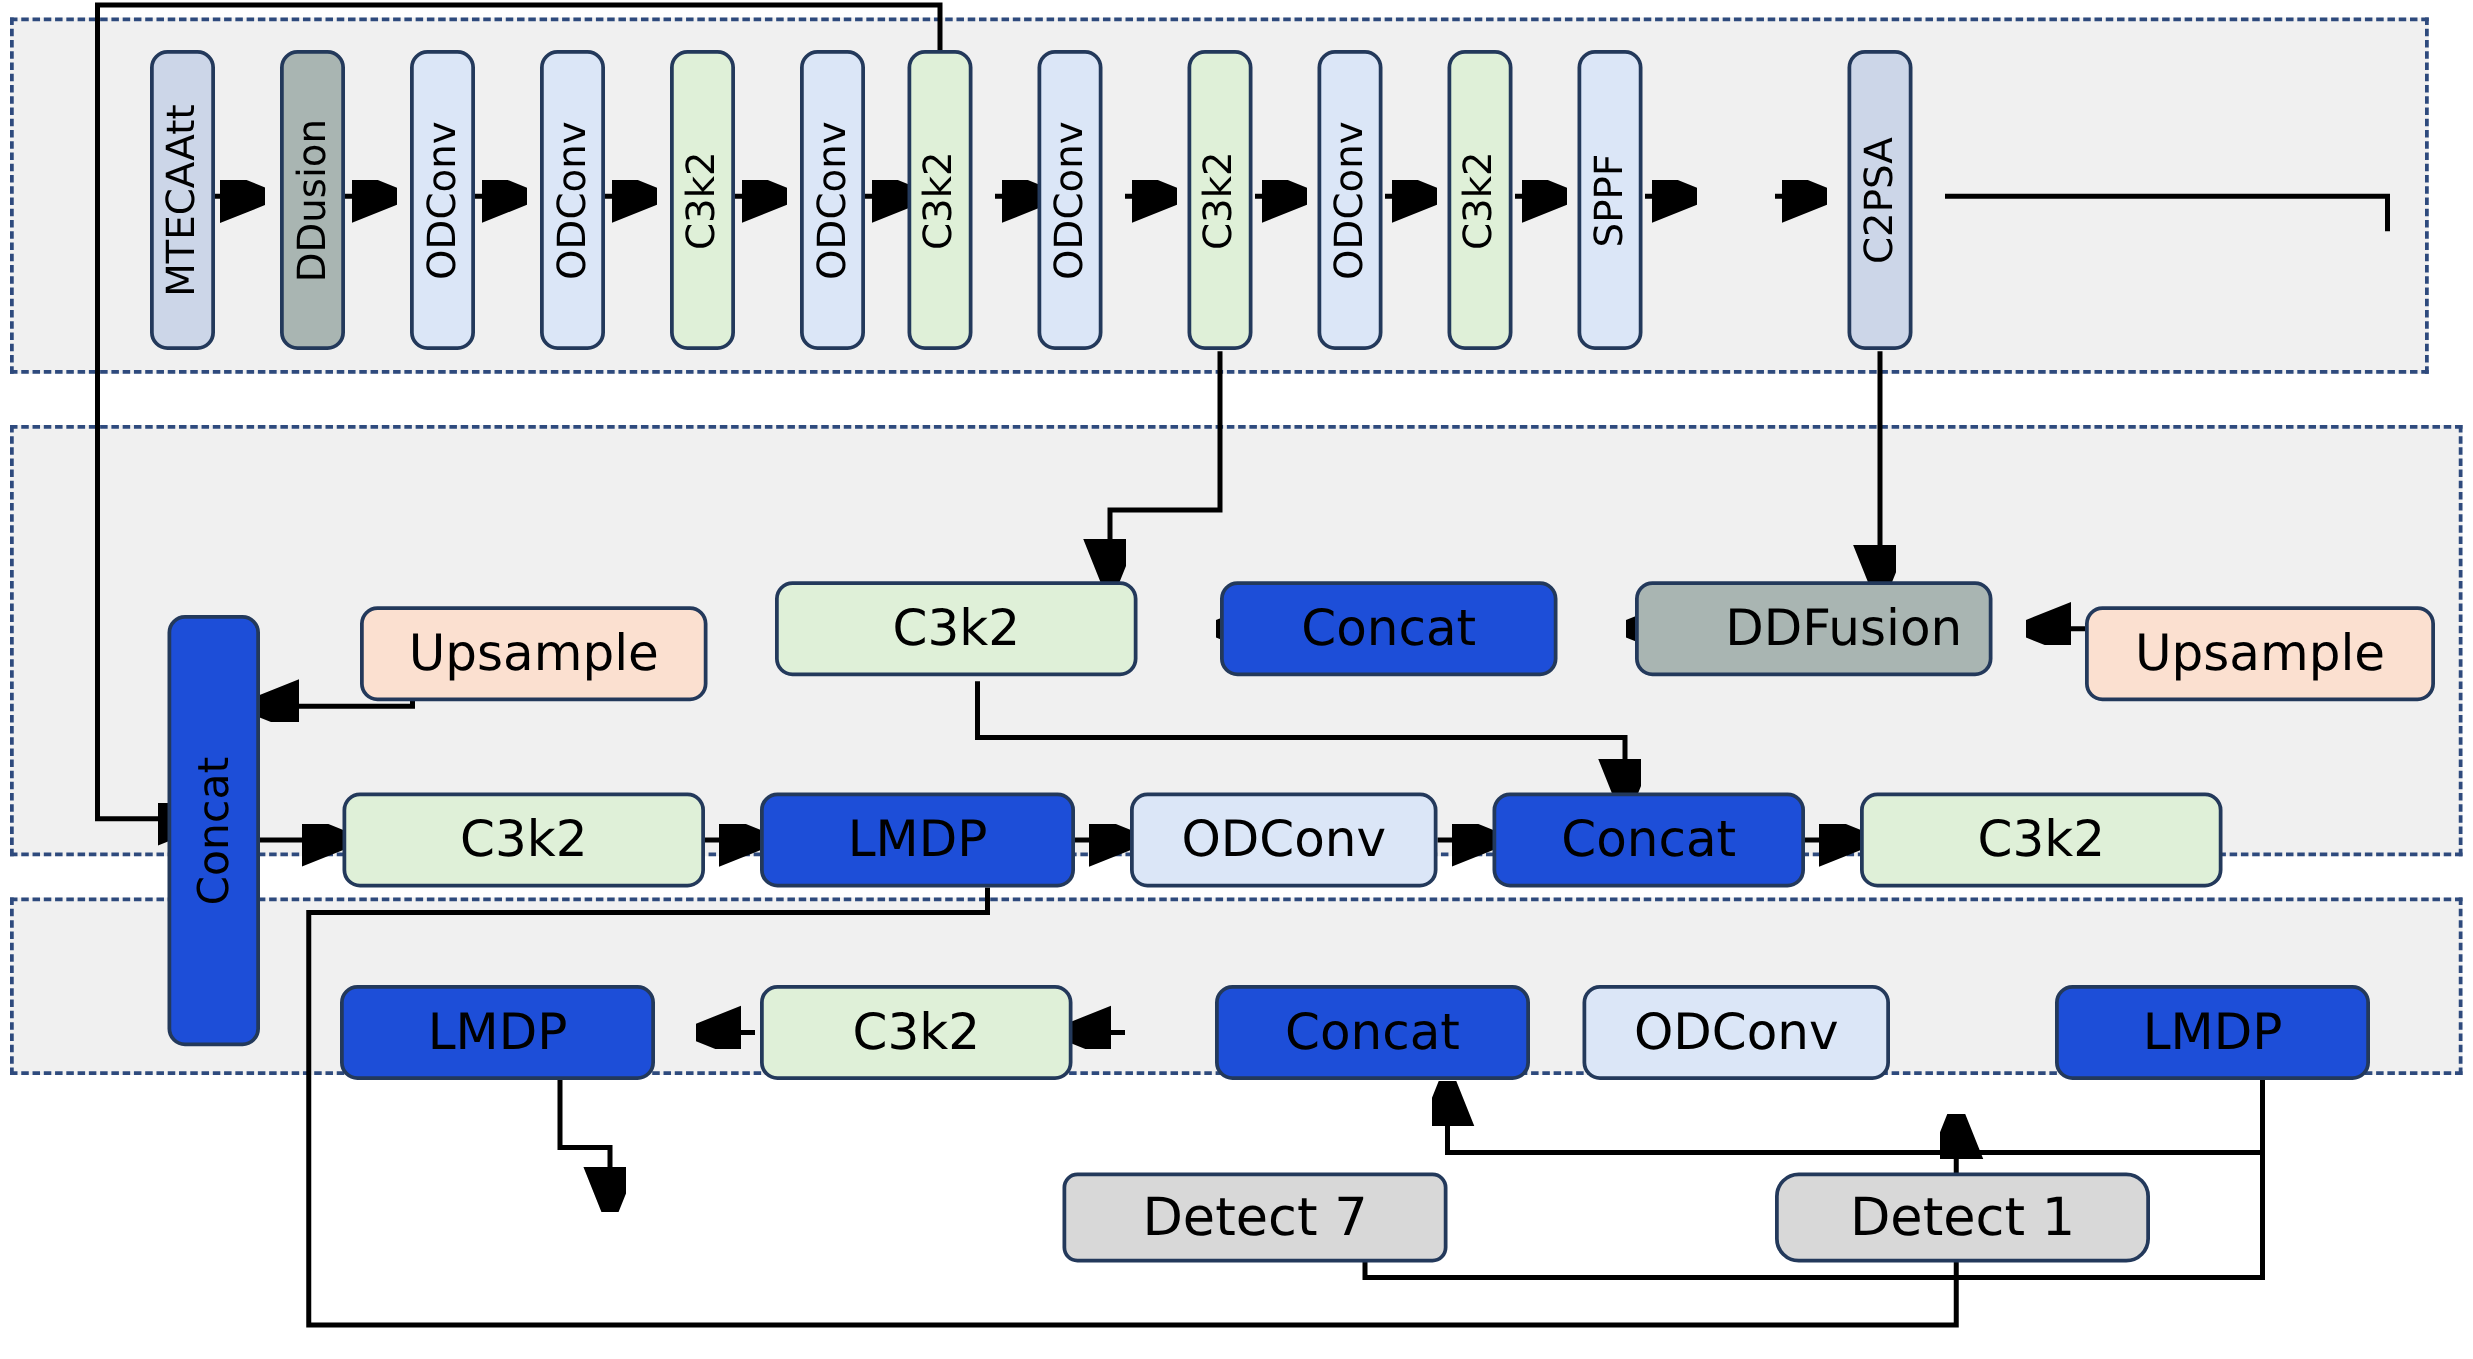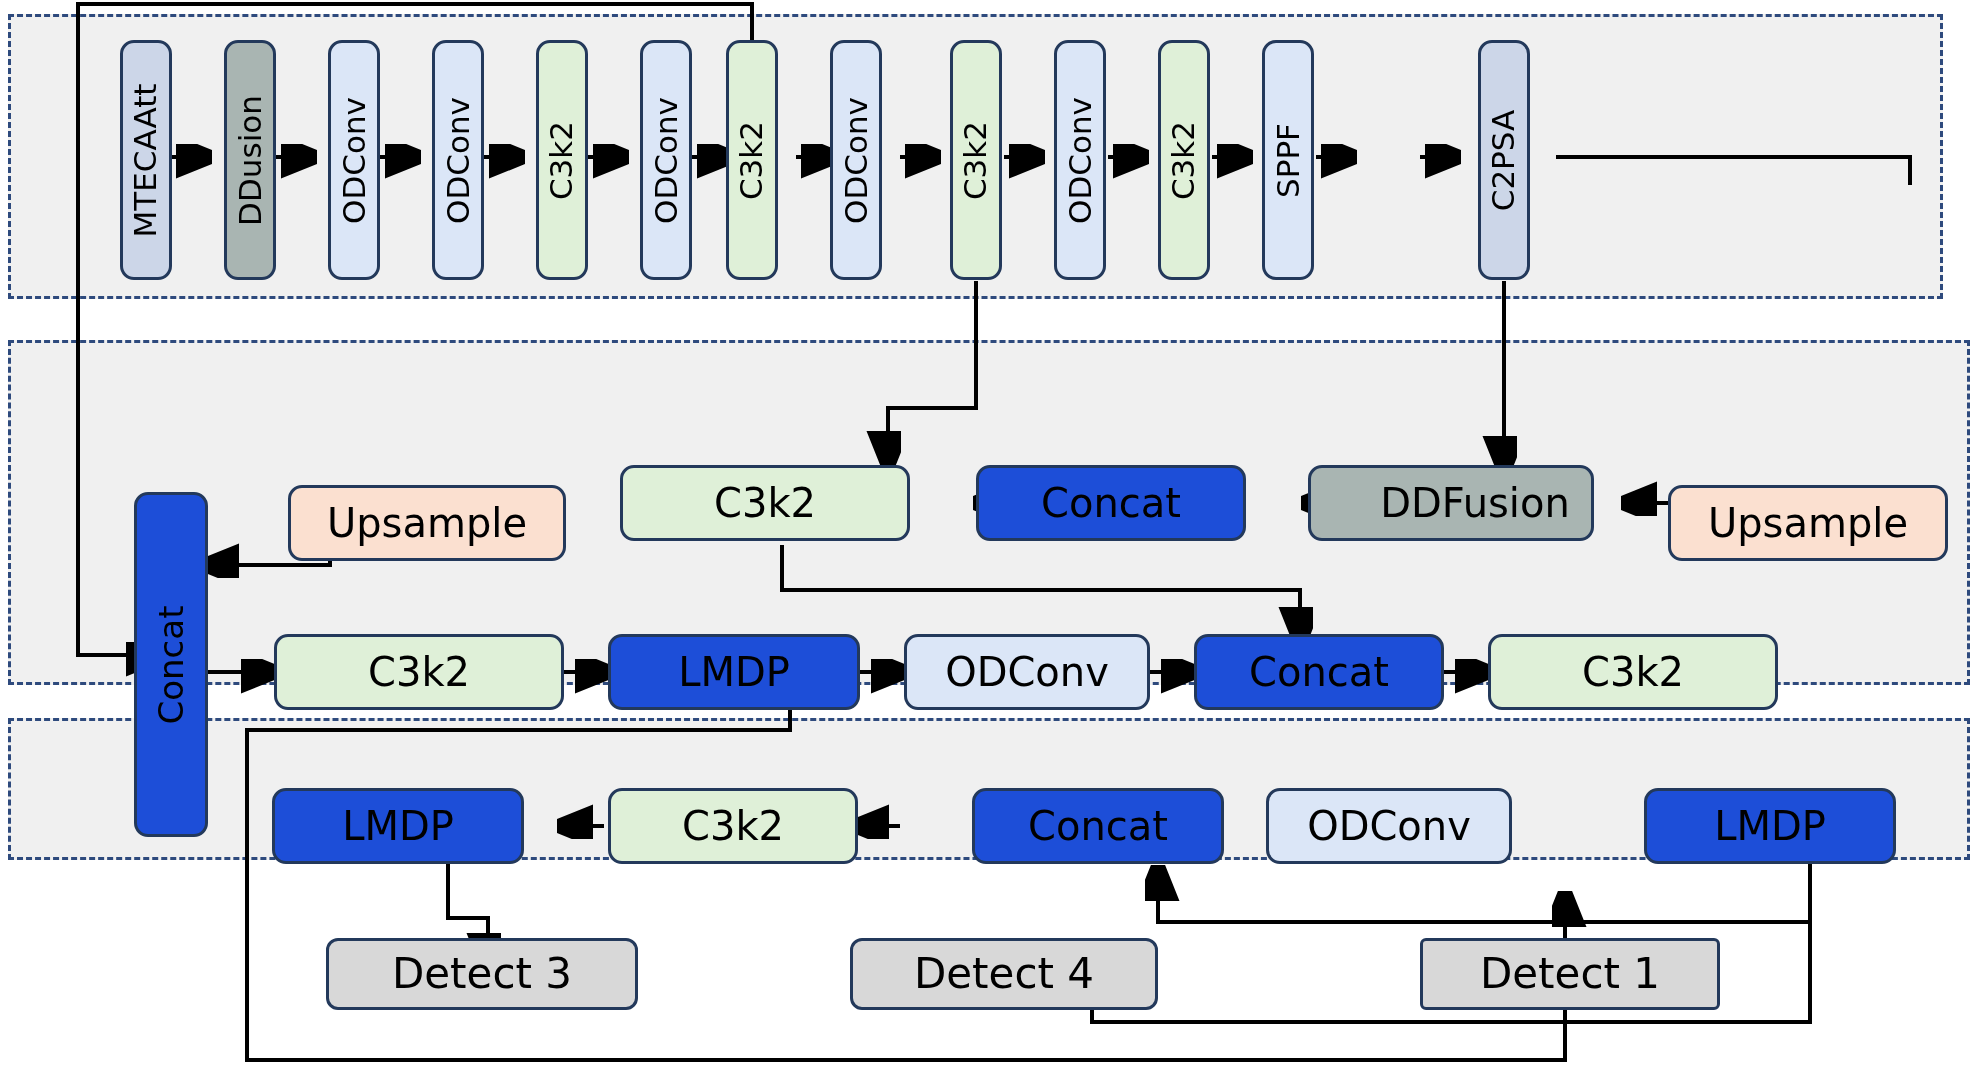"Detect 3" div.node { html: <div> <span>Detect 3</span> </div> -> none }
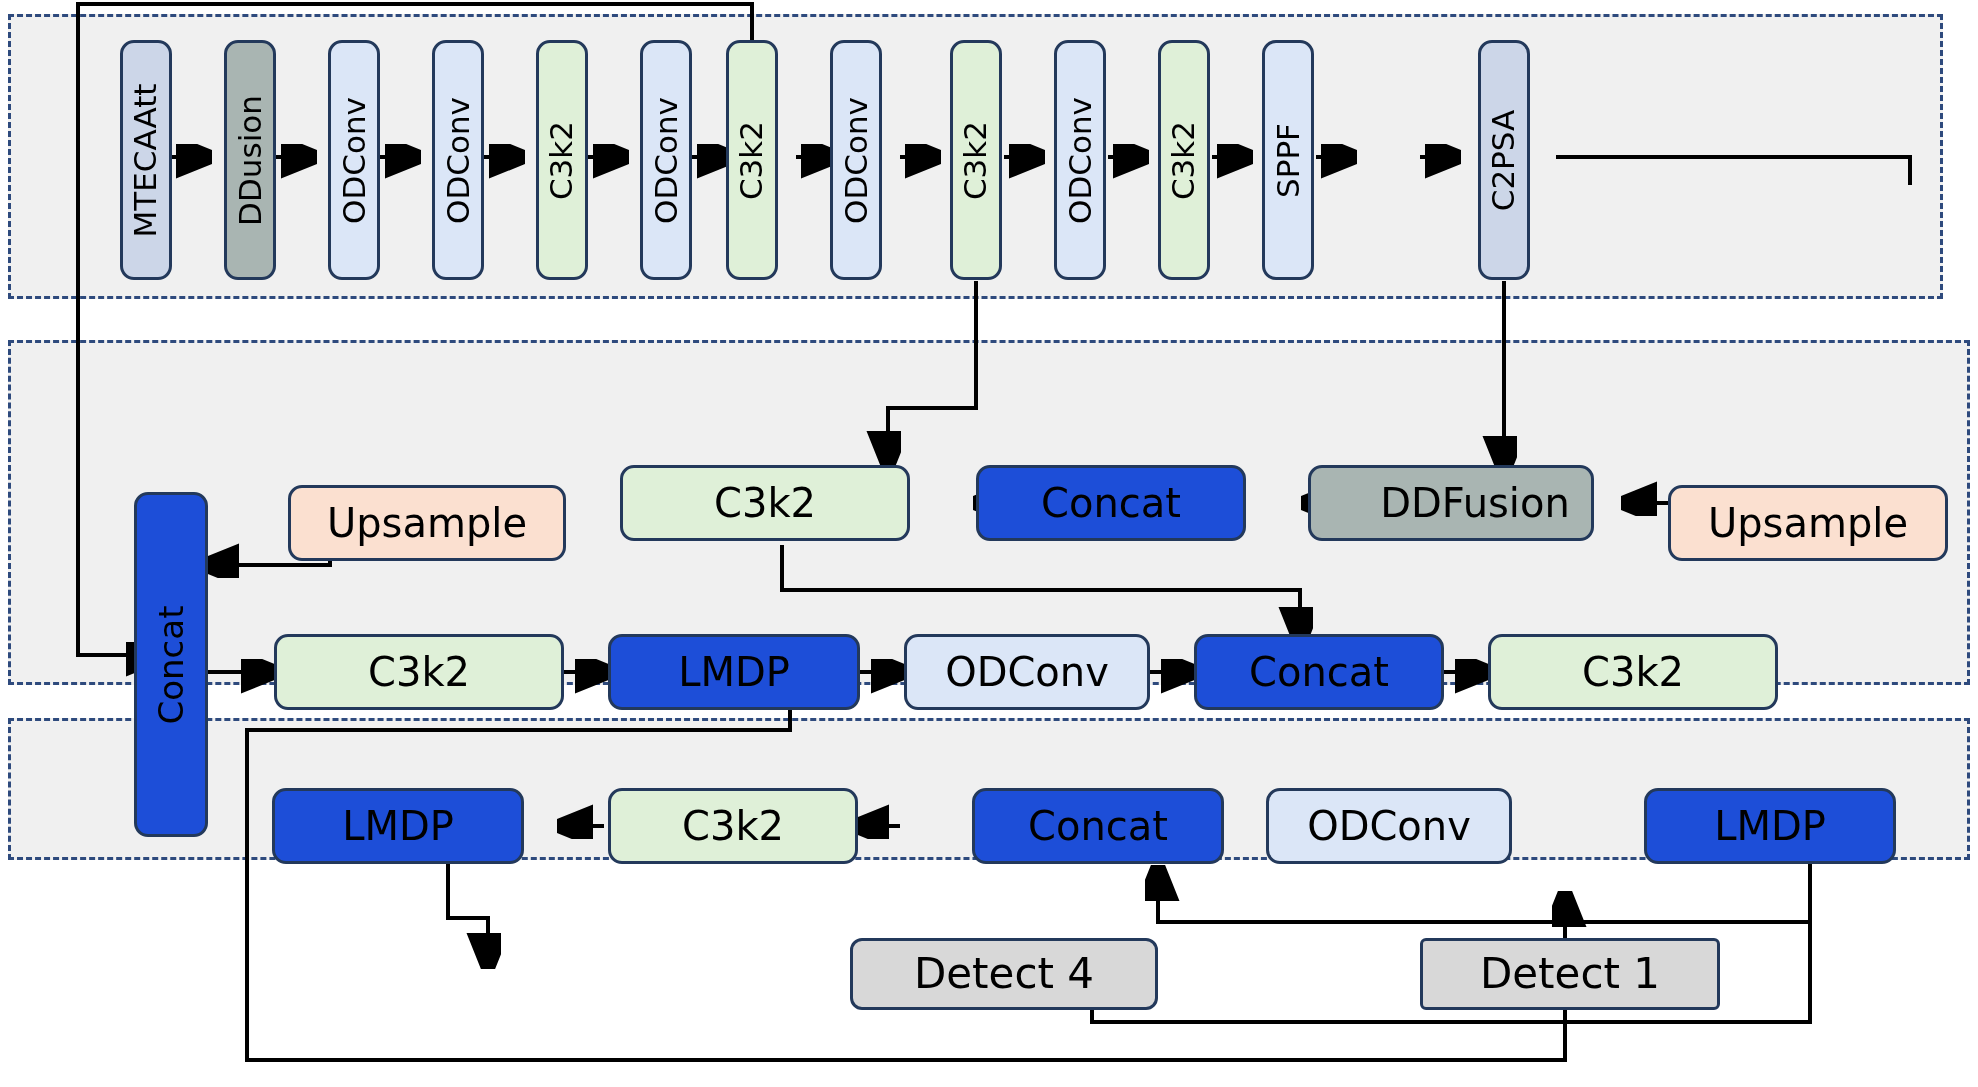"Detect 4" span { text: 4 -> 7 }
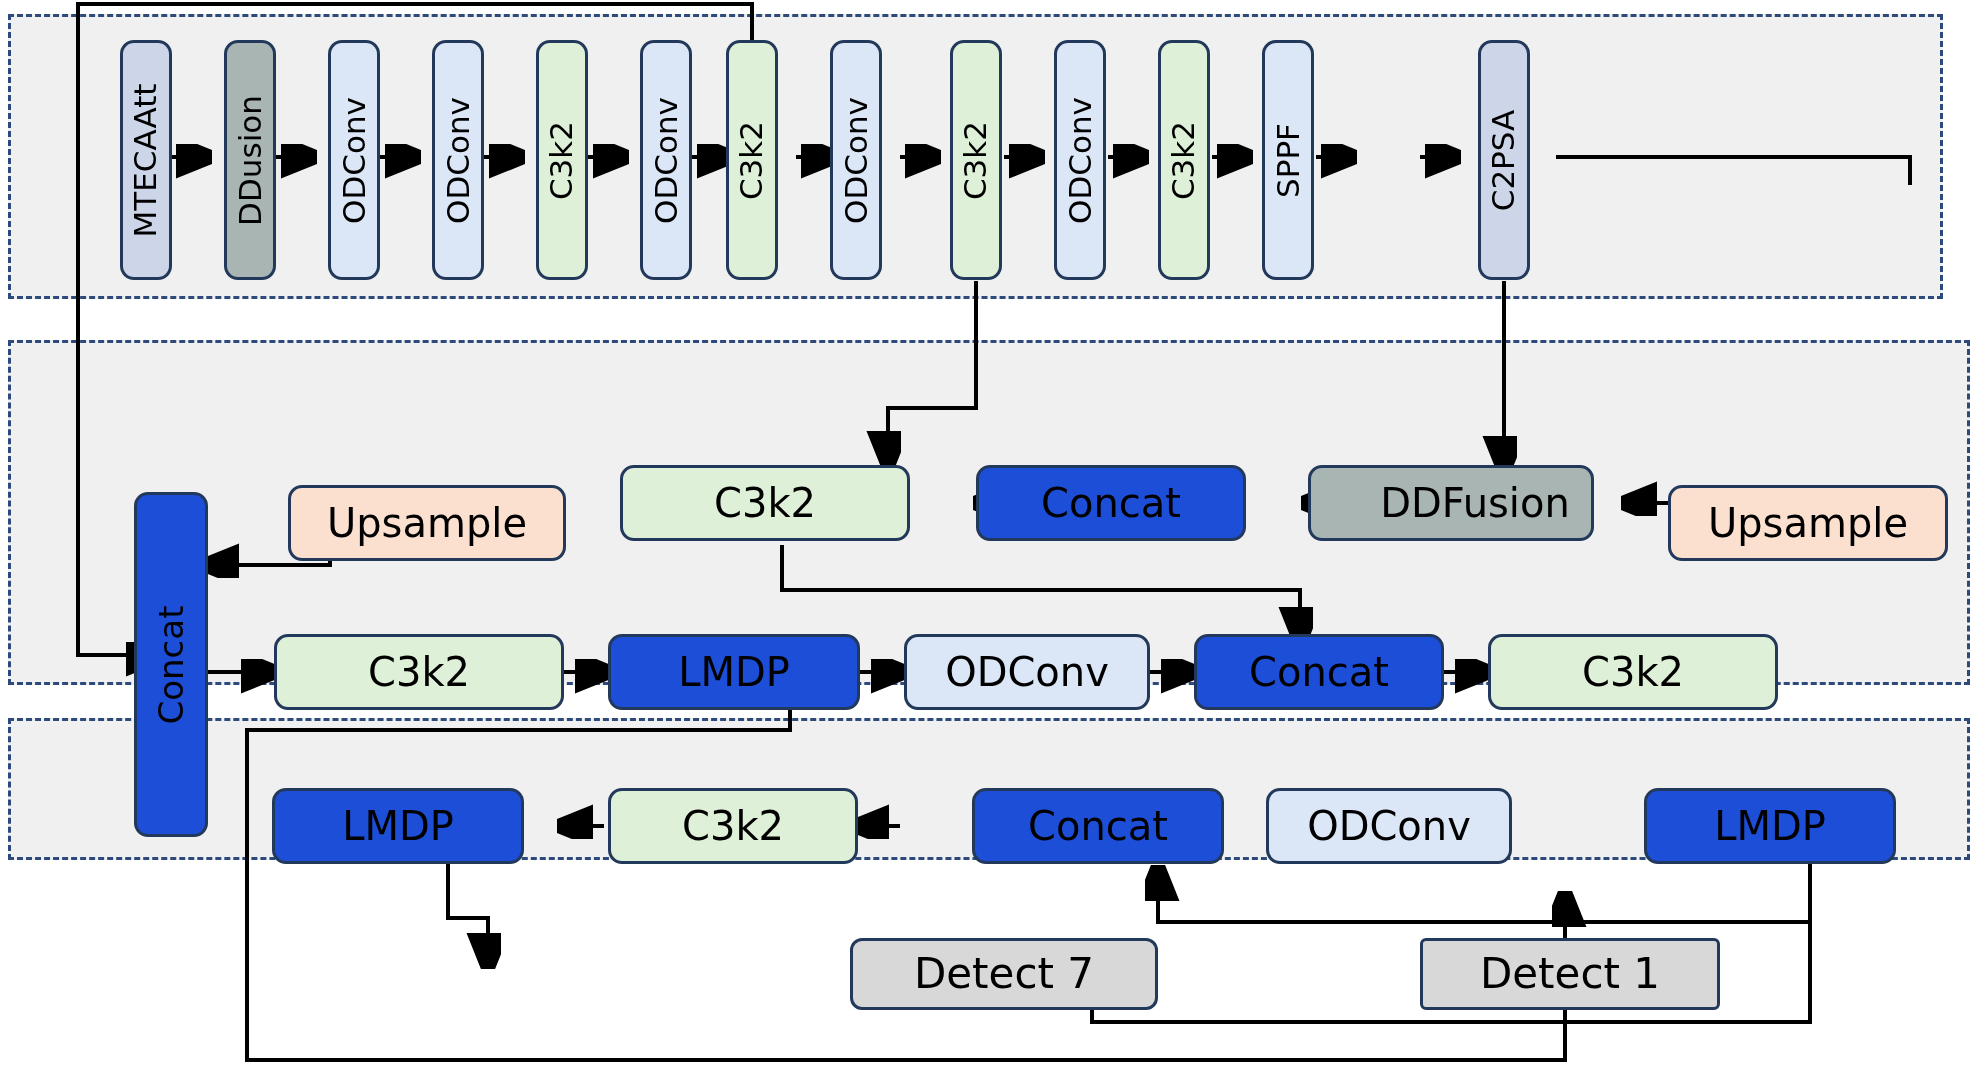"Detect 1" div.node { border-radius: 6px -> 19px }
